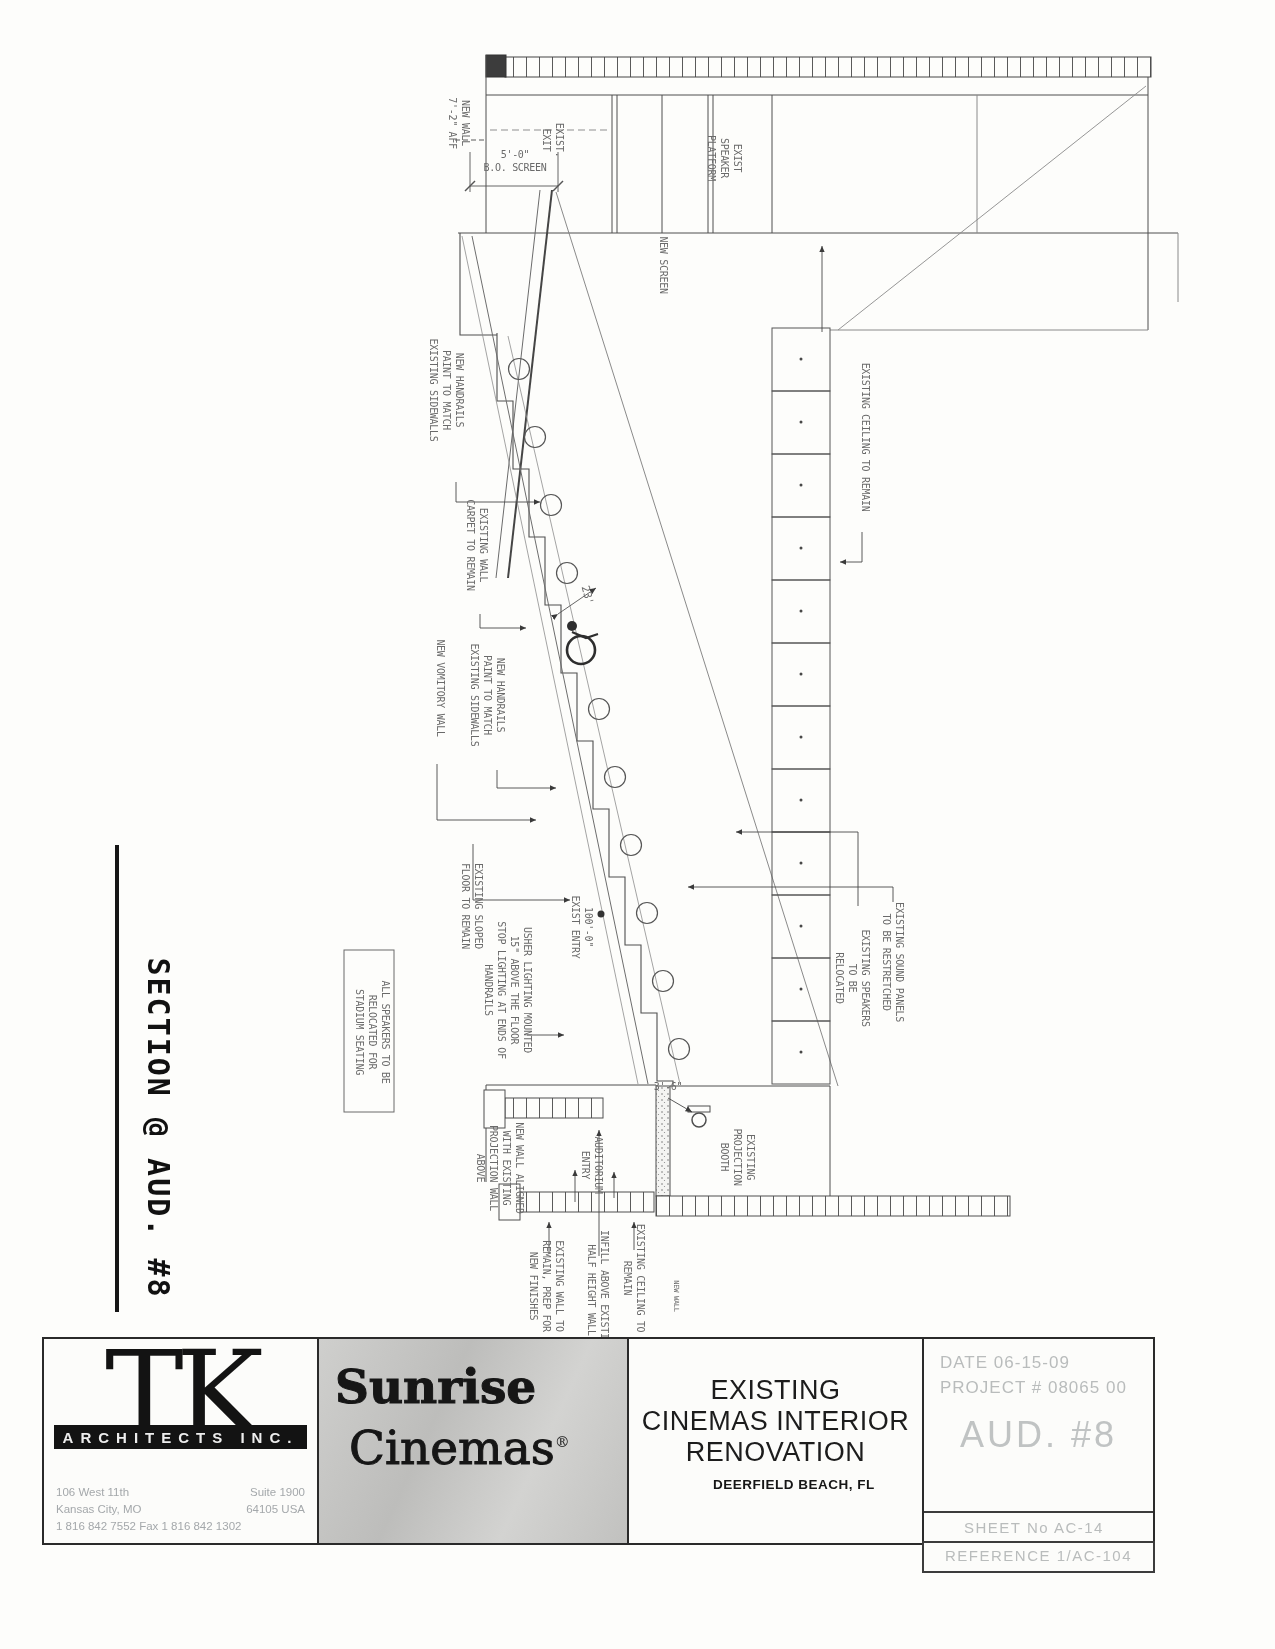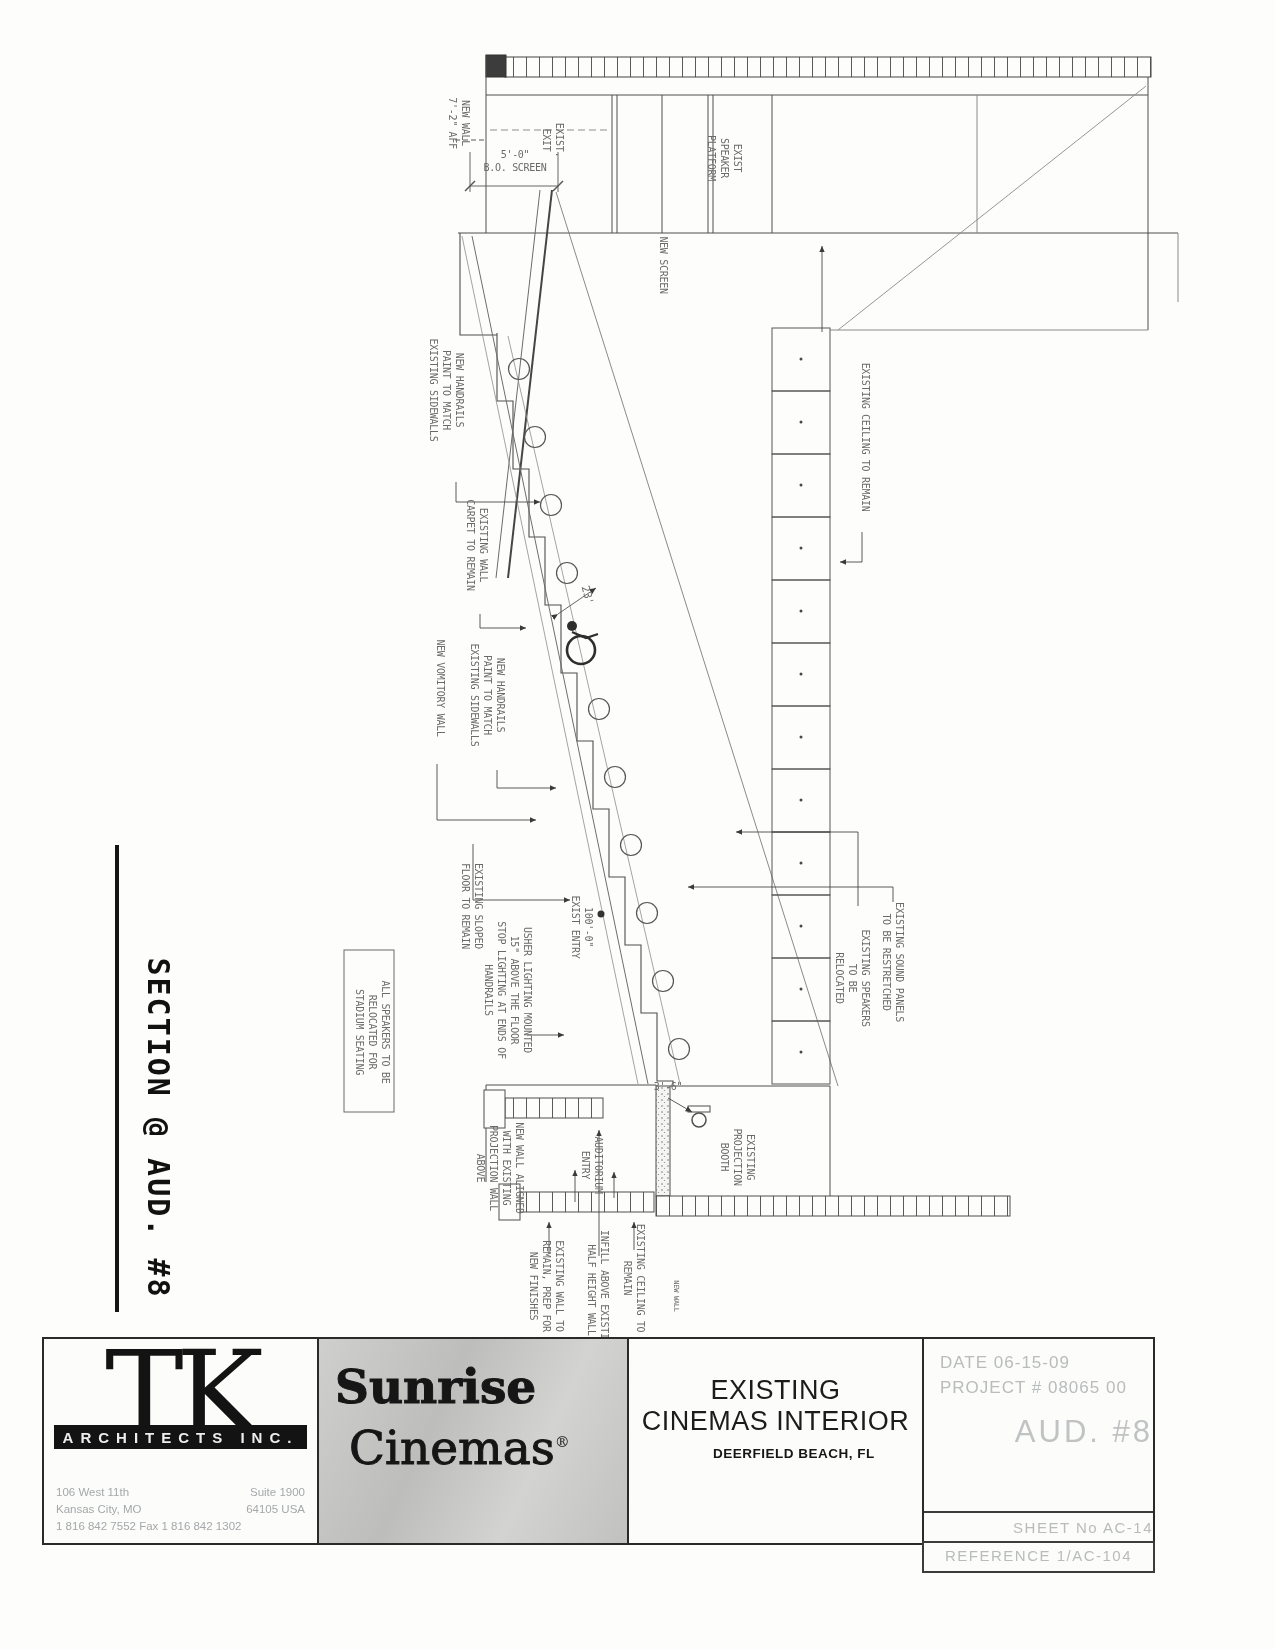"RENOVATION" div.proj-line { html: none -> <div>RENOVATION</div> }
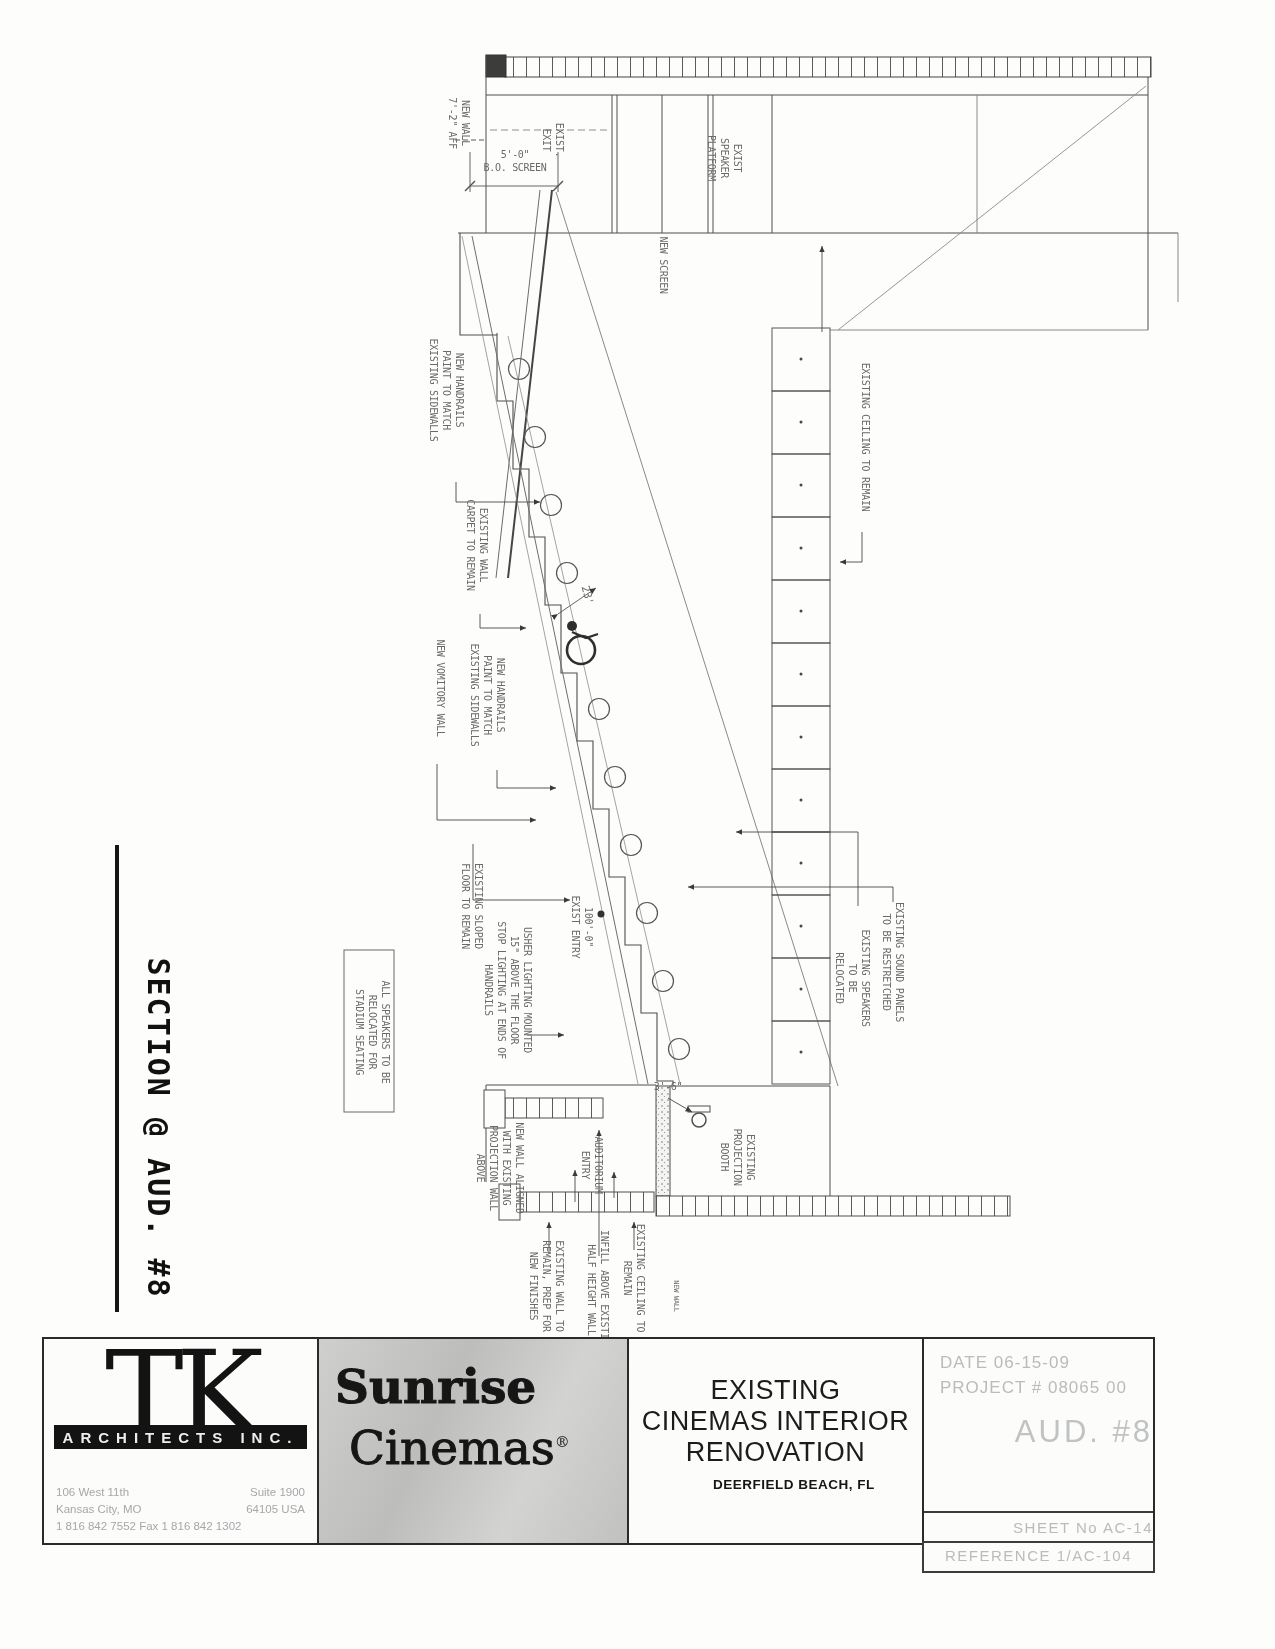"AUD. #8" .meta-aud { font-size: 31px -> 36px; text-align: right -> center }
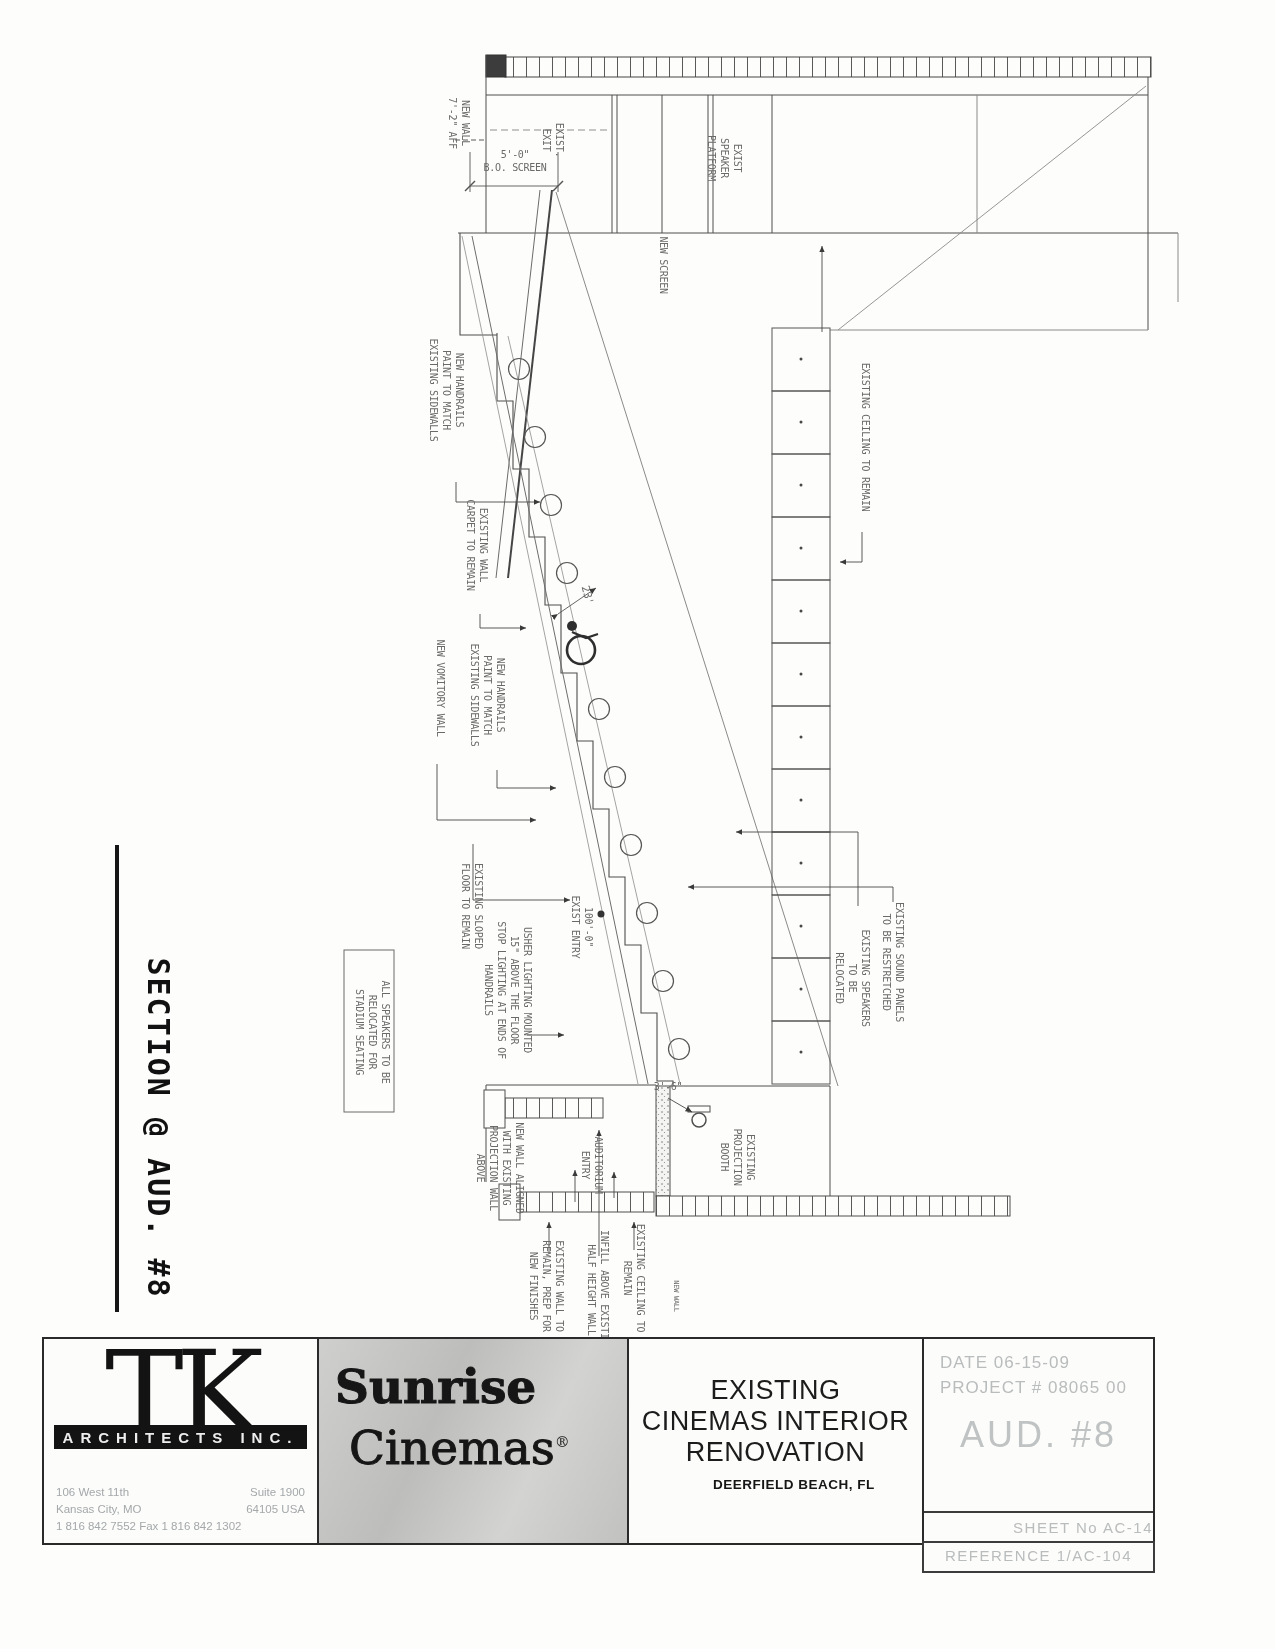"SHEET No AC-14" .meta-sheet { padding-left: none -> 40px; text-align: right -> left }
